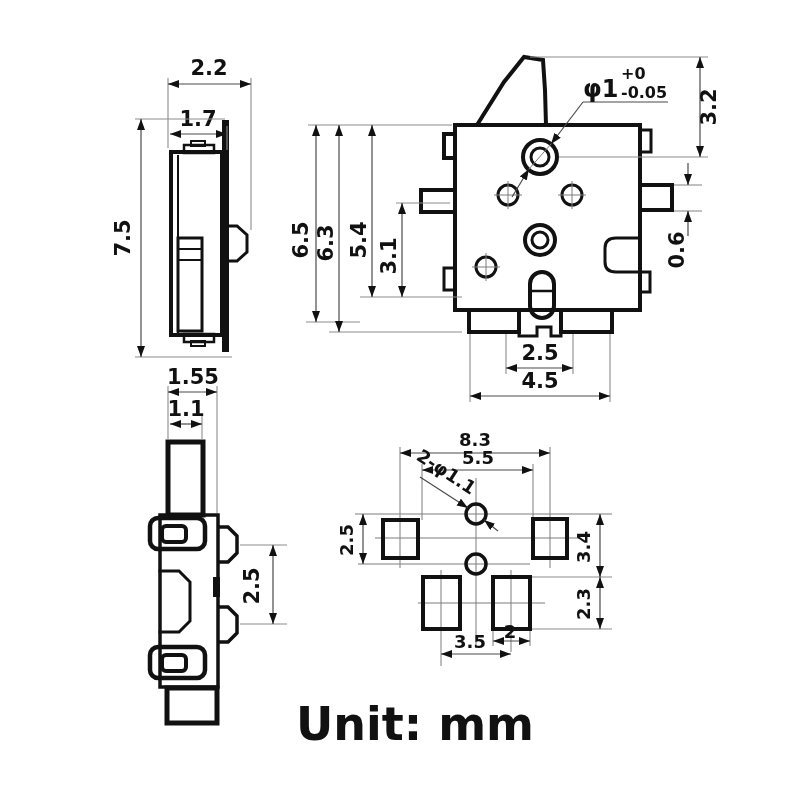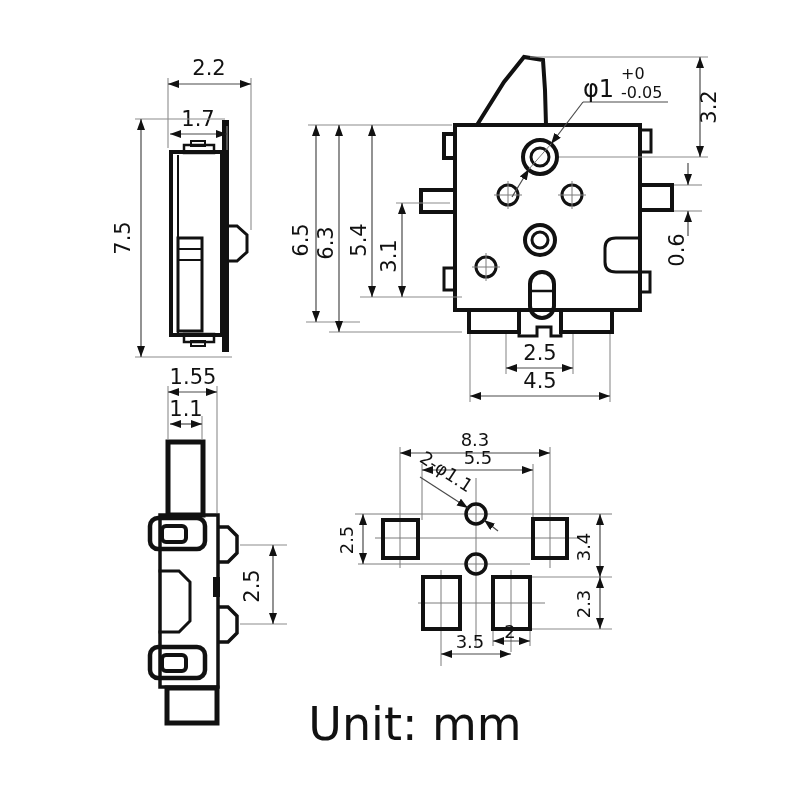"2.2" .page { font-weight: none -> bold }
